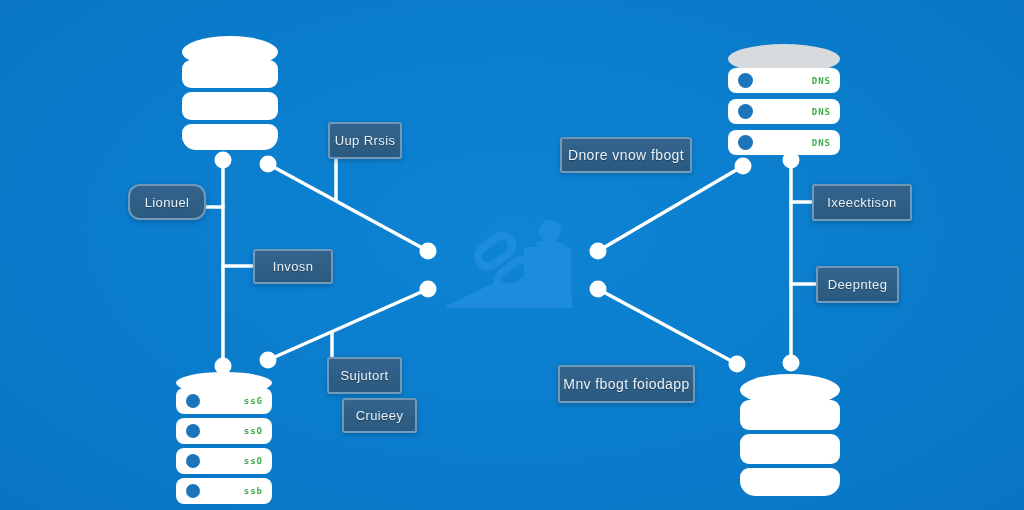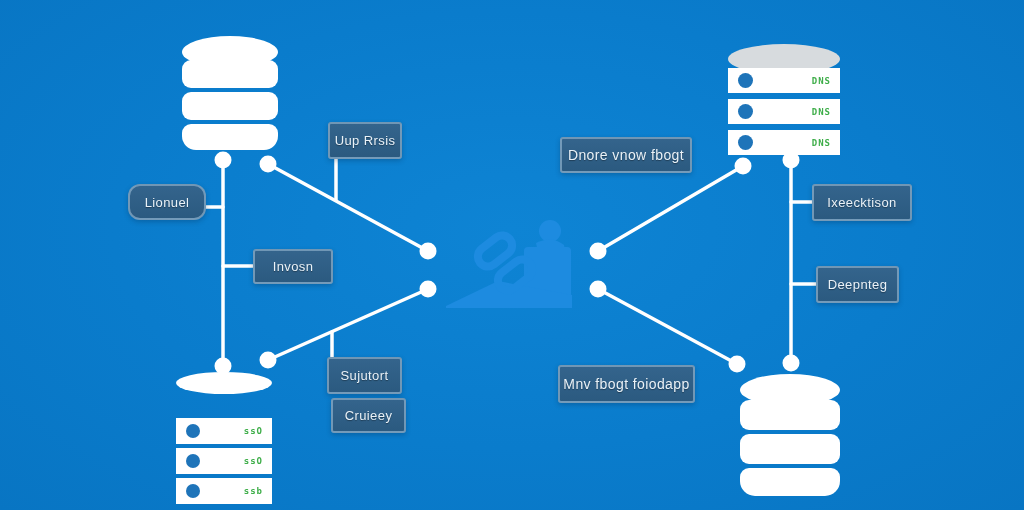"DNS" .stack .row { border-radius: 0 -> 8px }
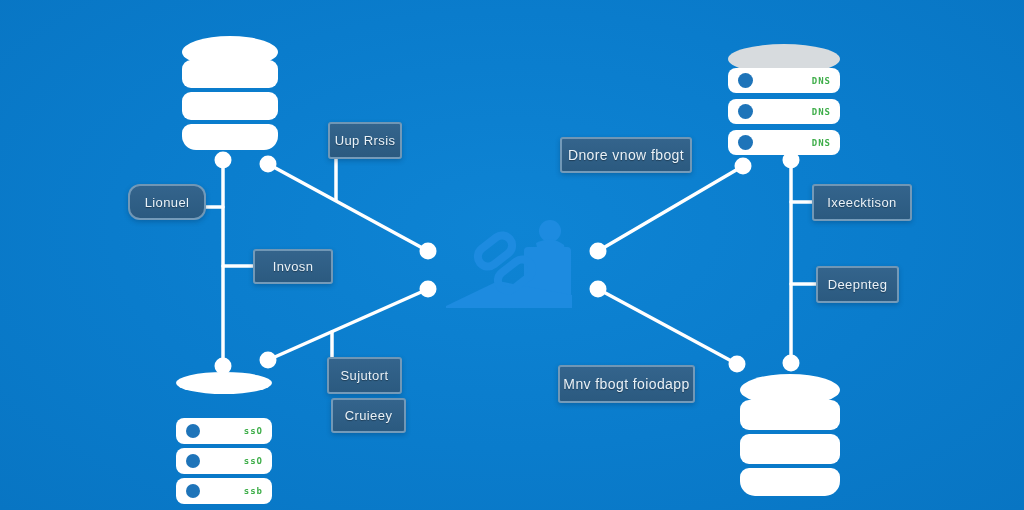"ssG" div.row { html: none -> <div> <span></span> <span>ssG</span> </div> }
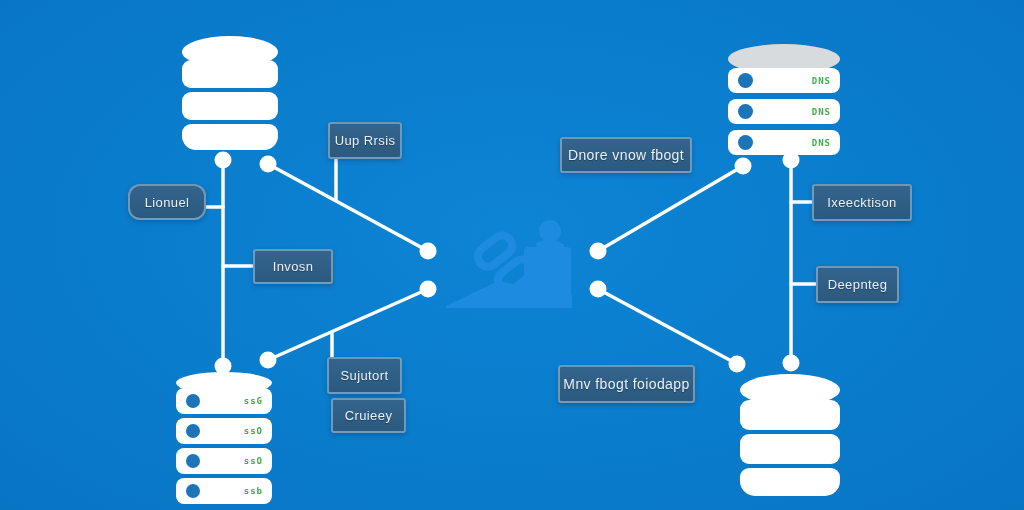"Cruieey" div.label-box { left: 331px -> 342px }
